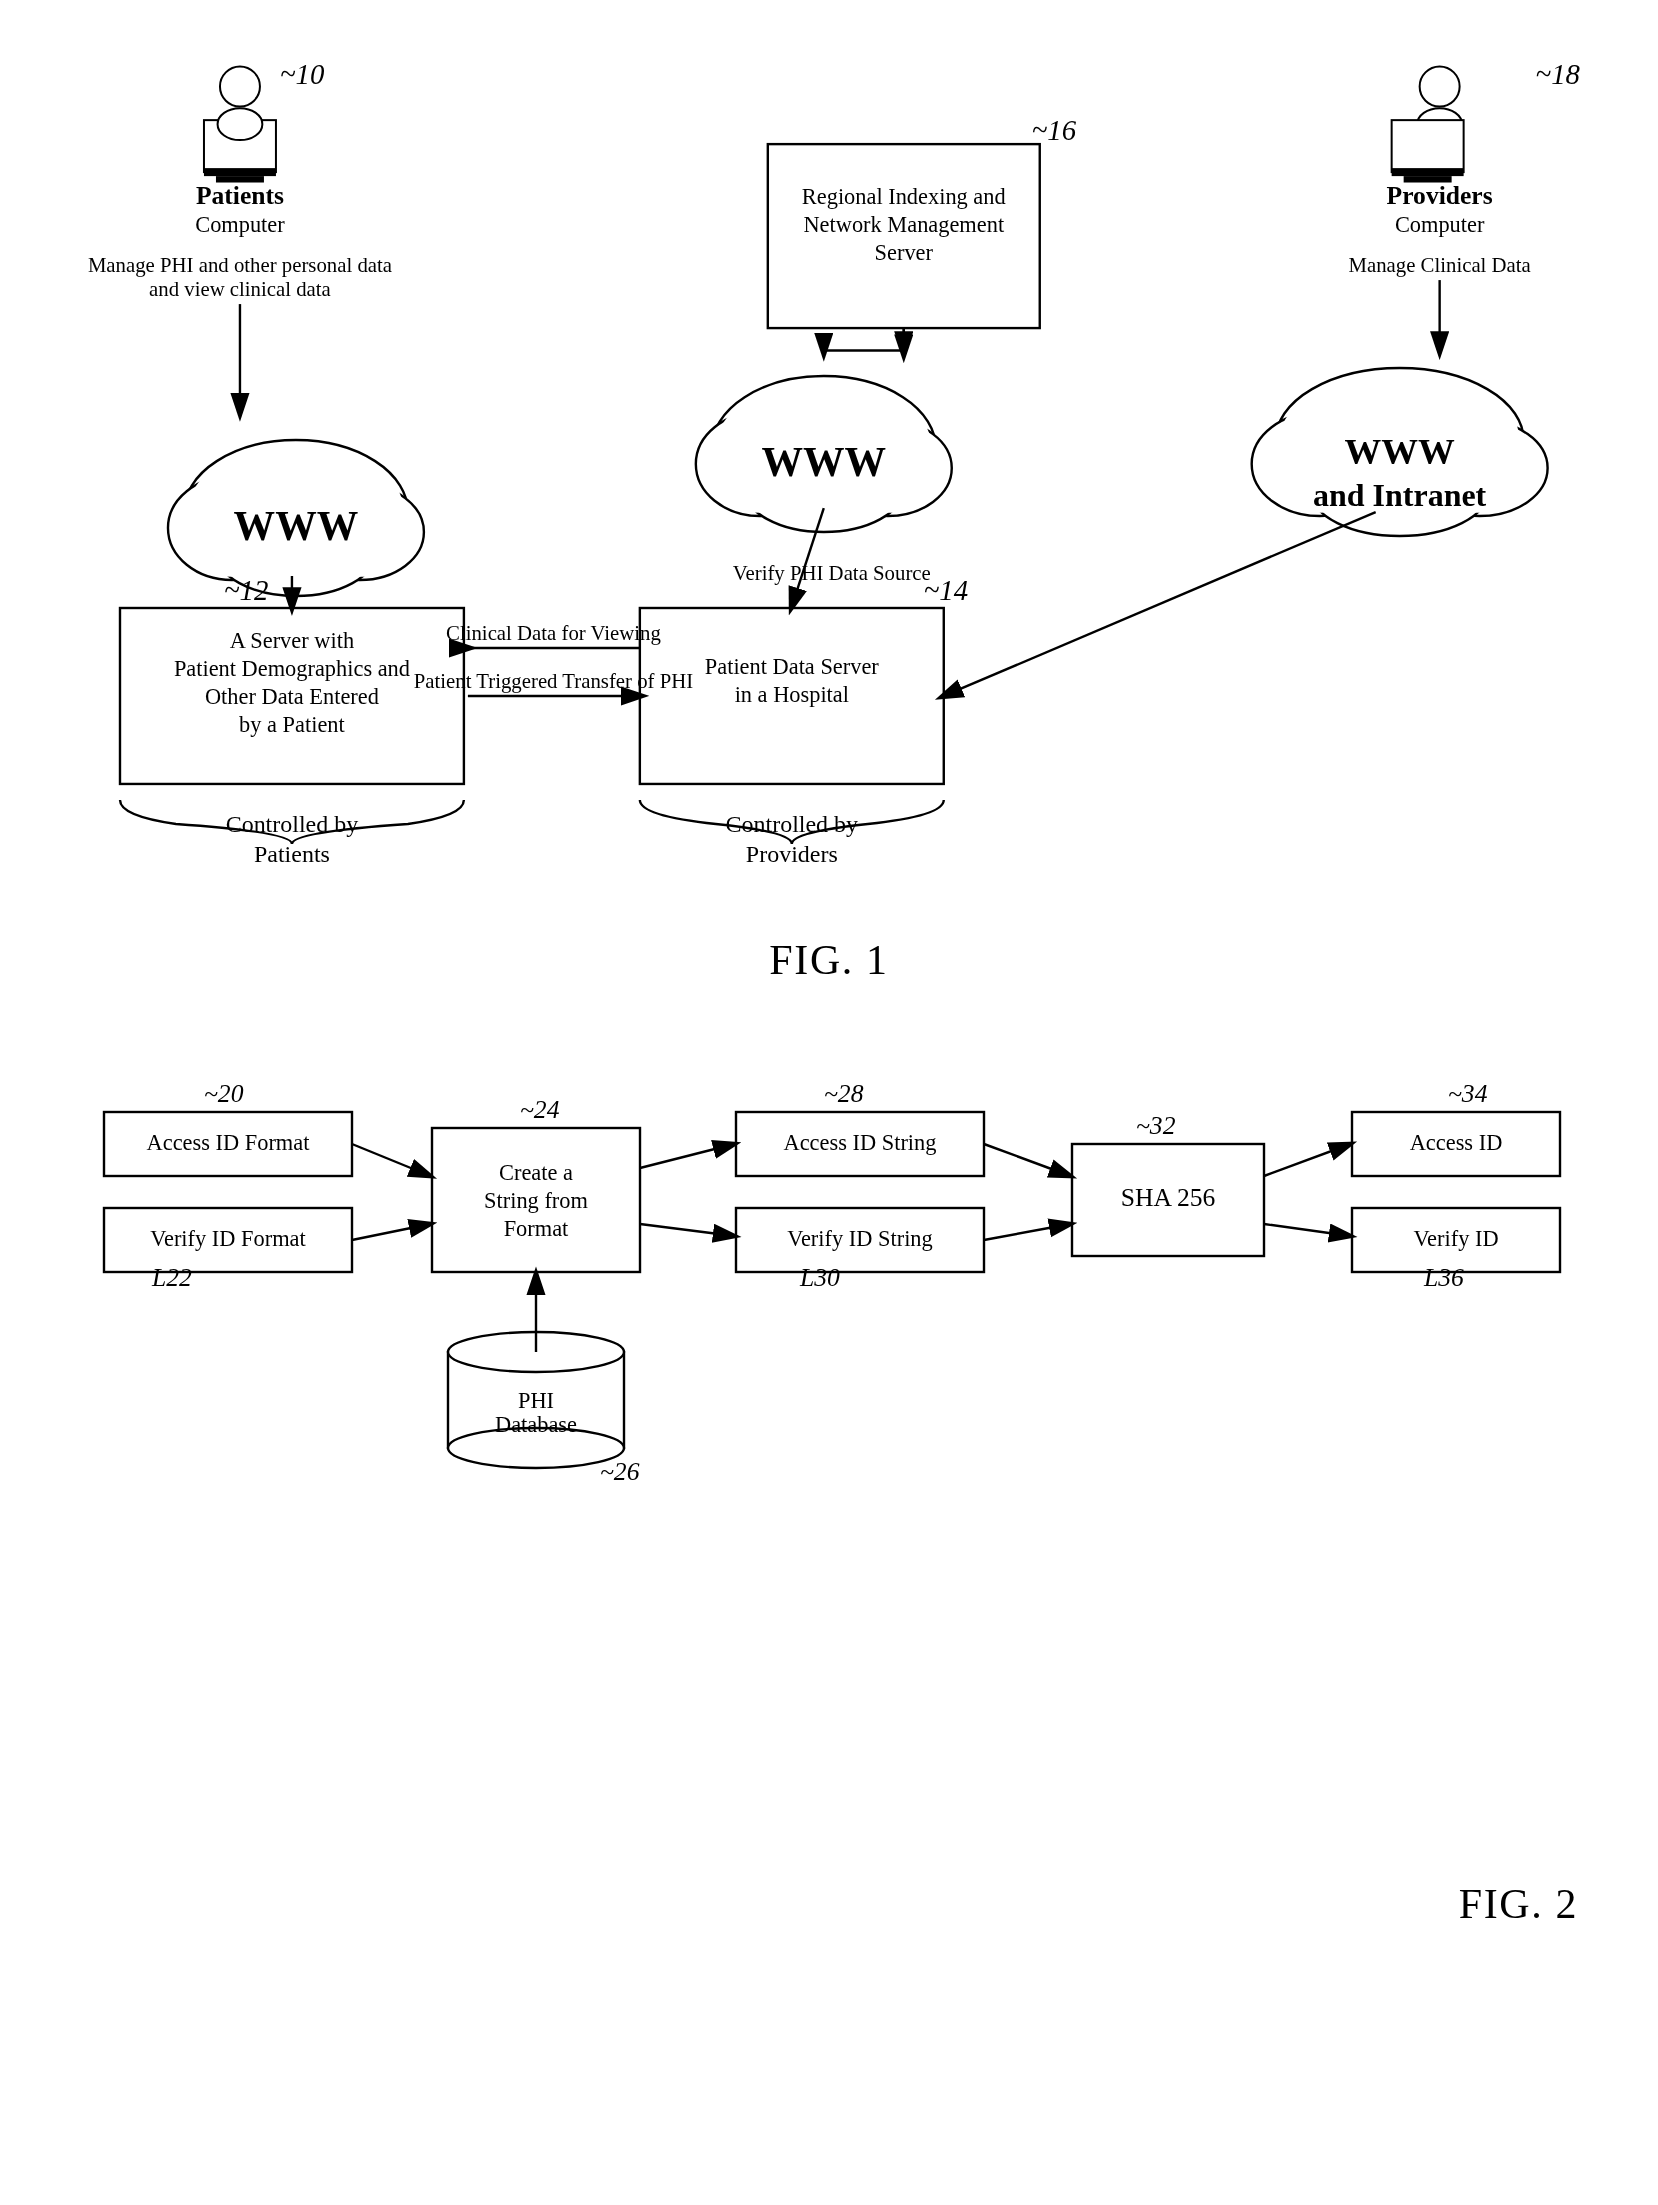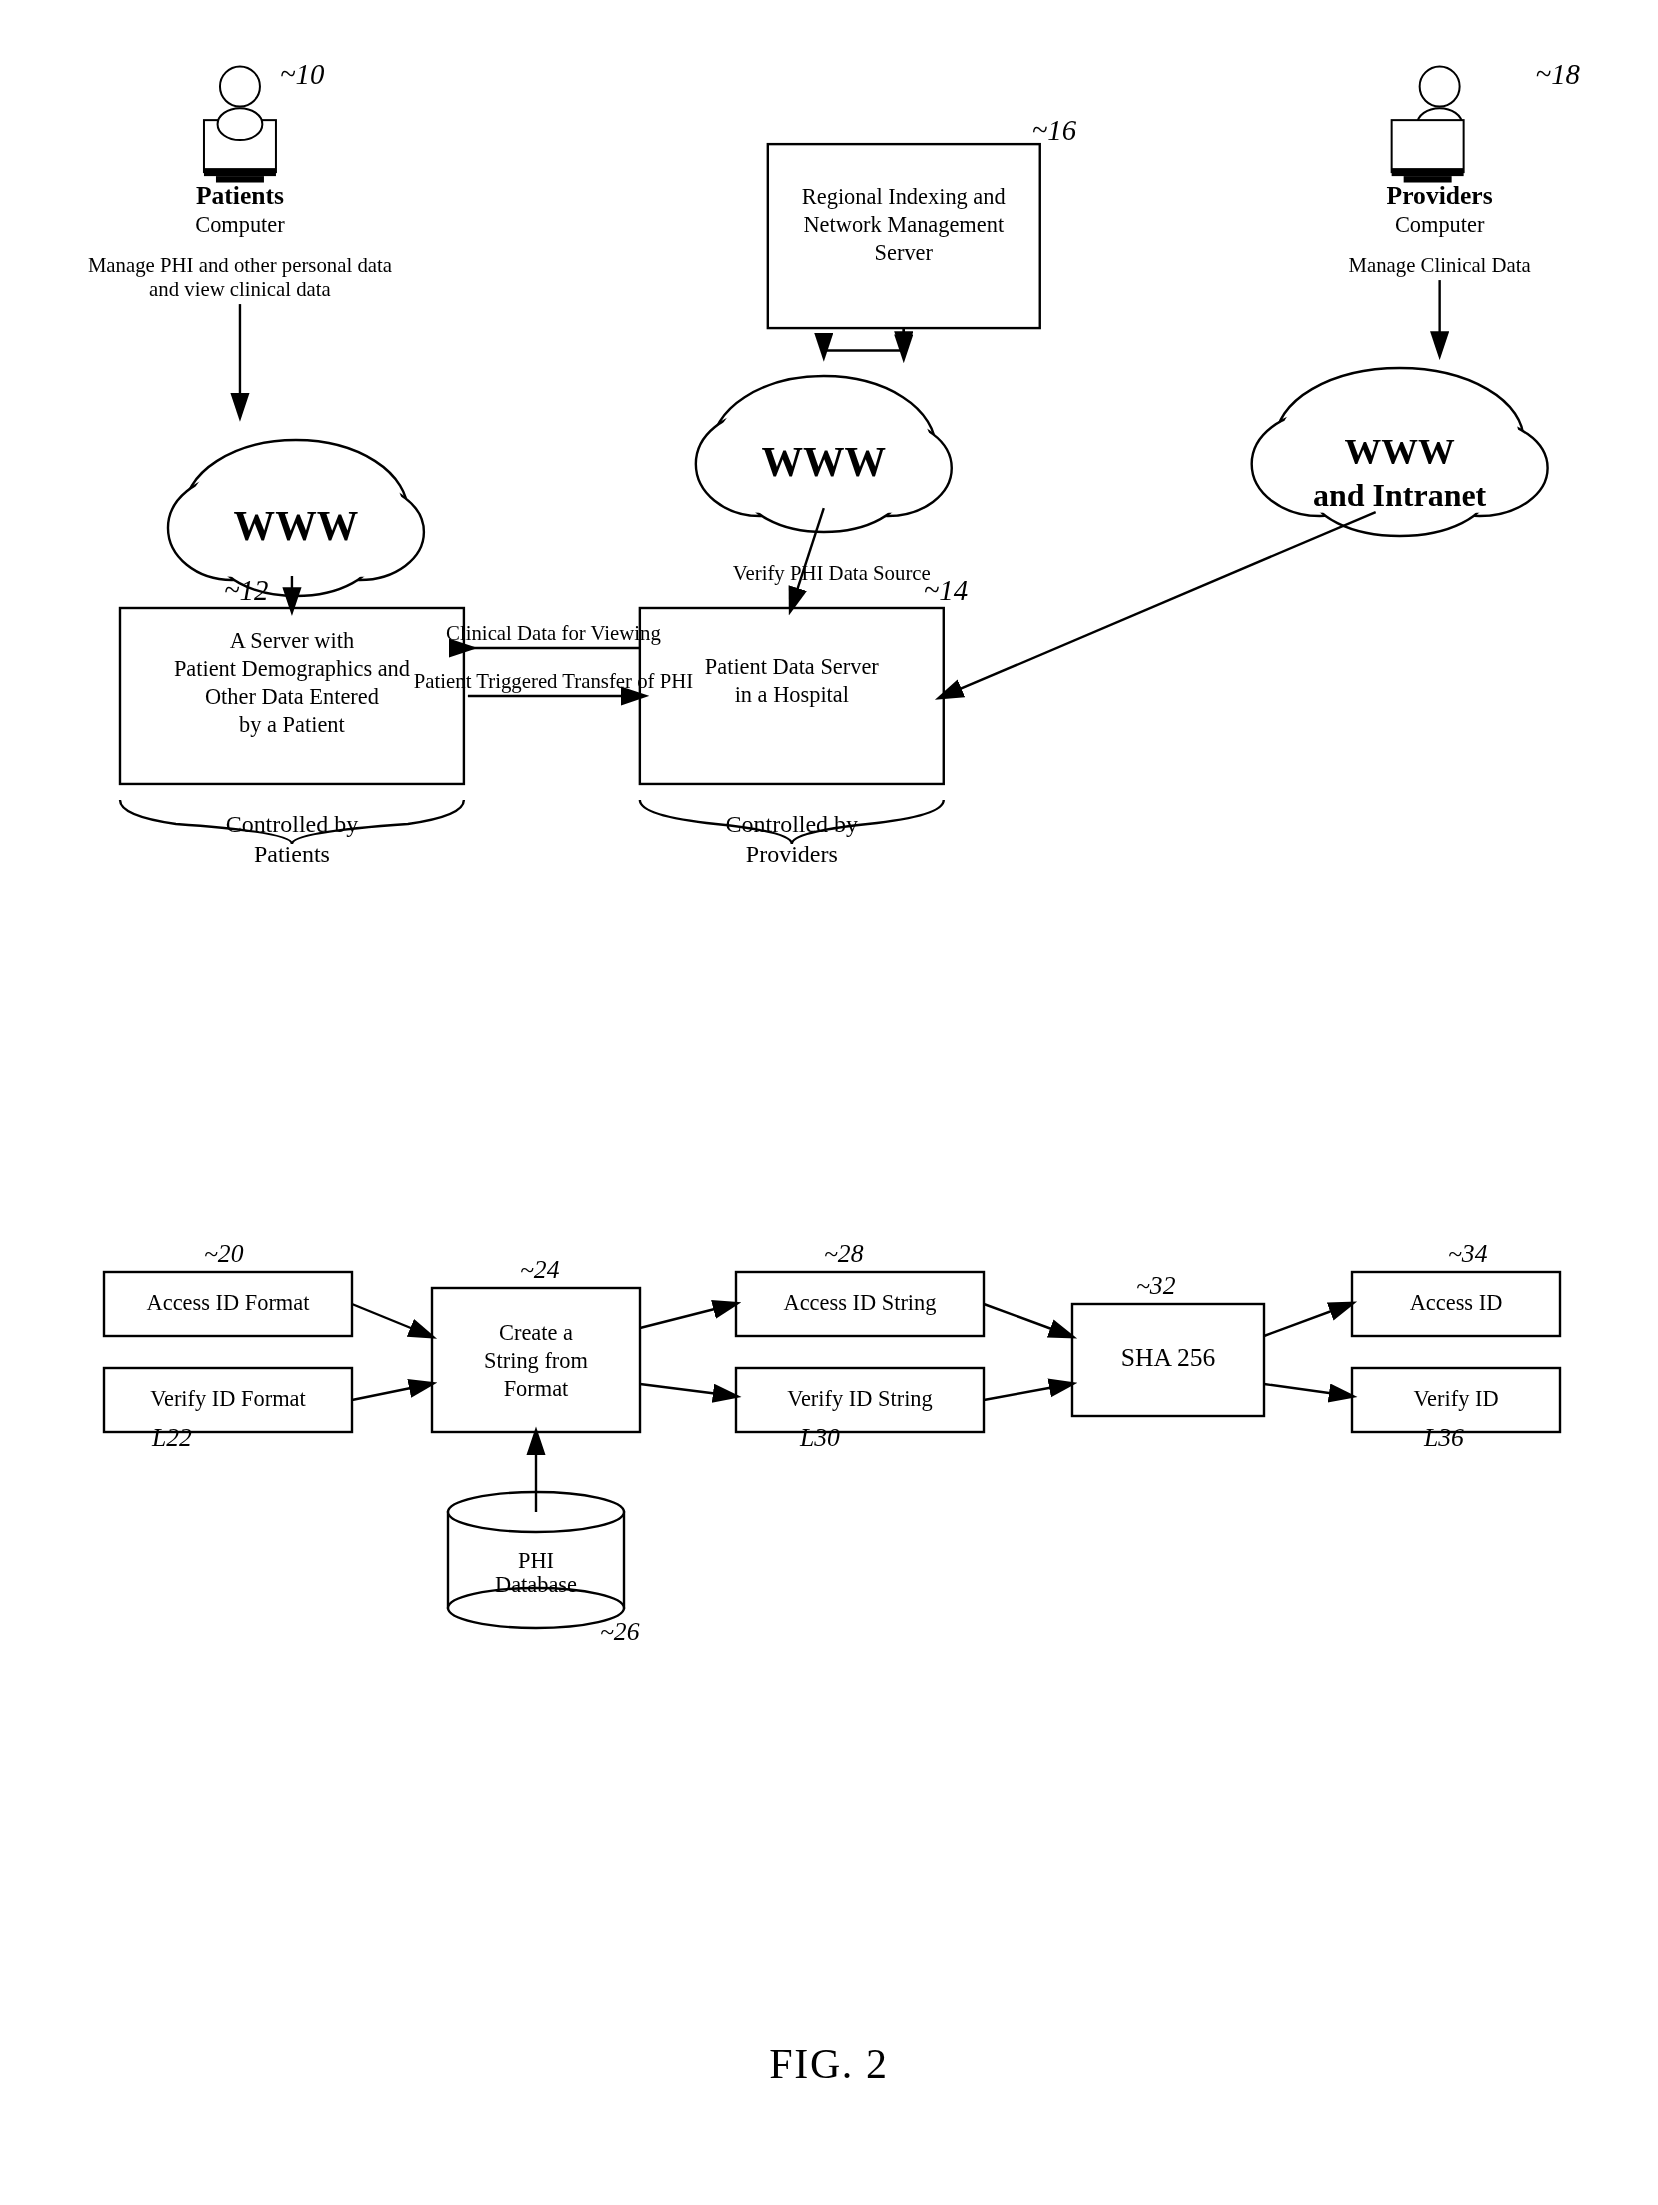"FIG. 1" div.fig-label { html: none -> <div>FIG. 1</div> }
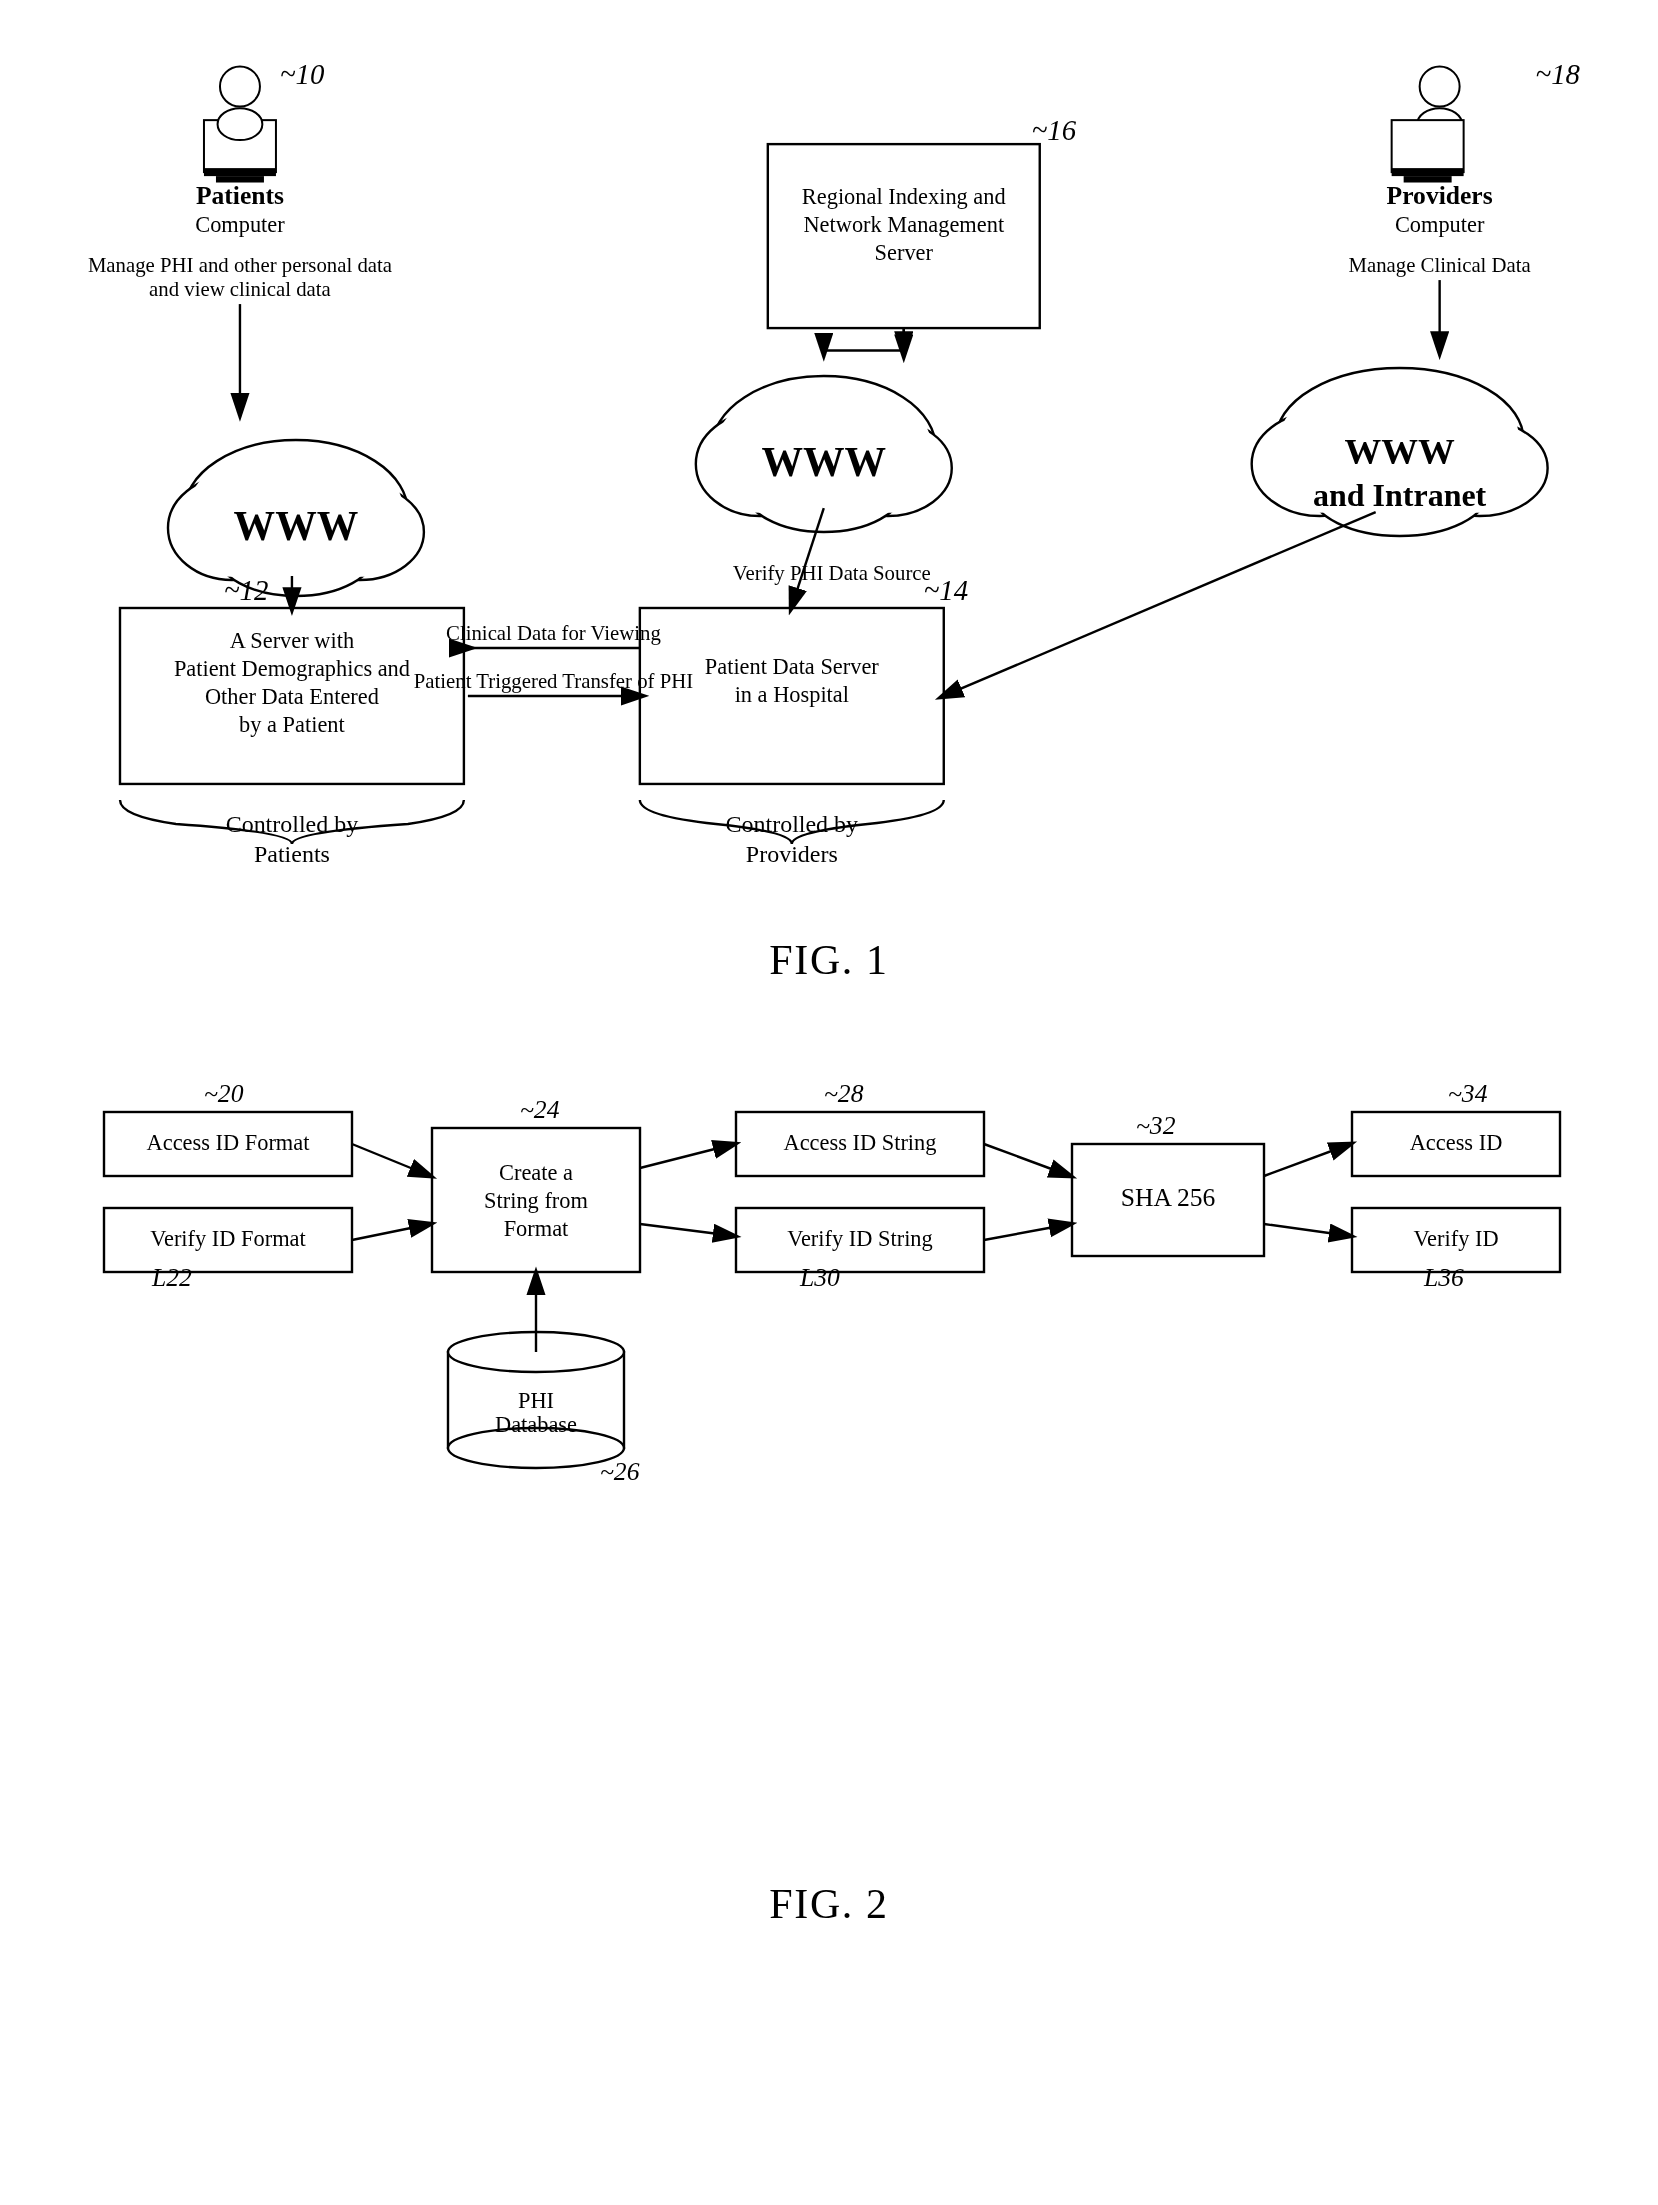"FIG. 2" div.fig-label { text-align: none -> right }
